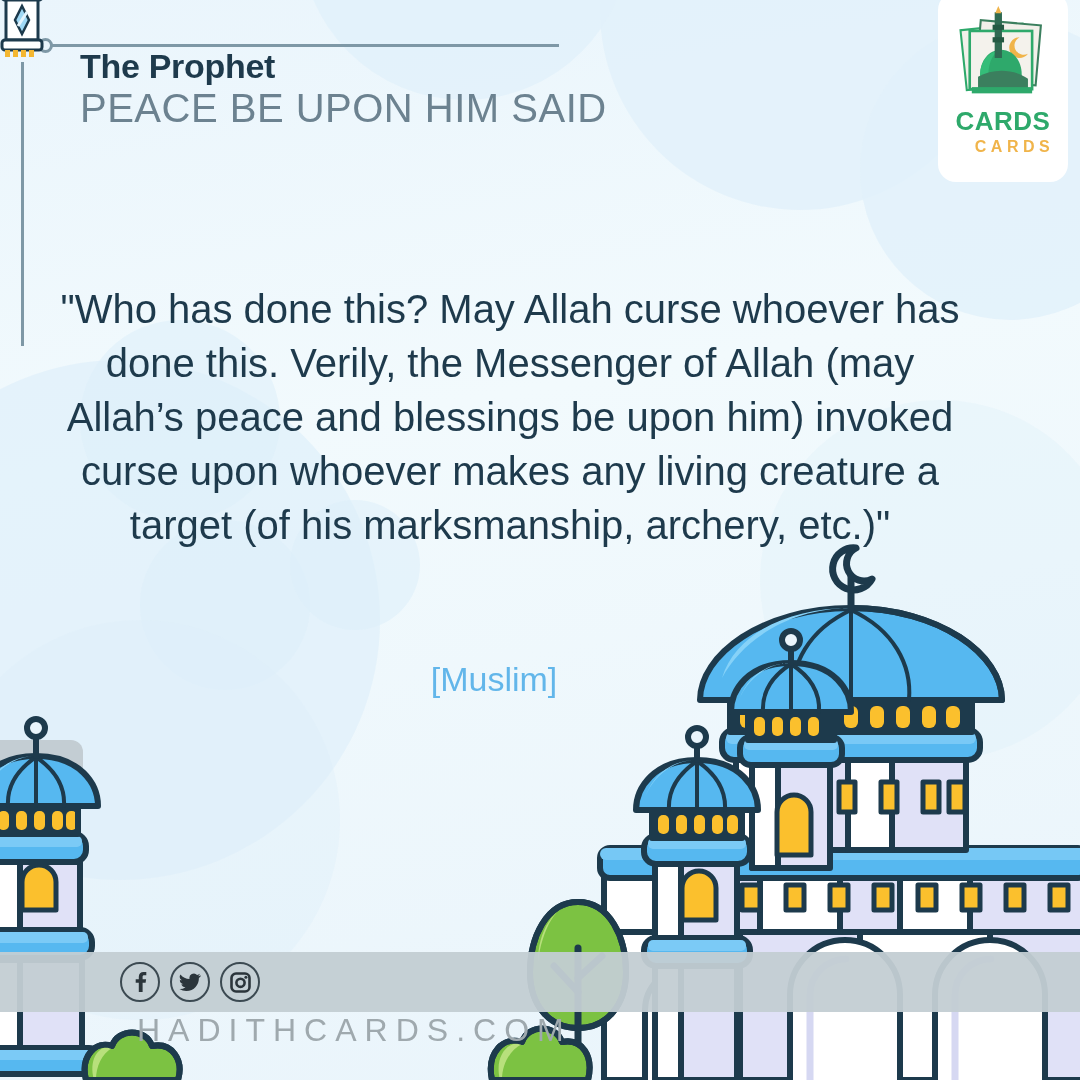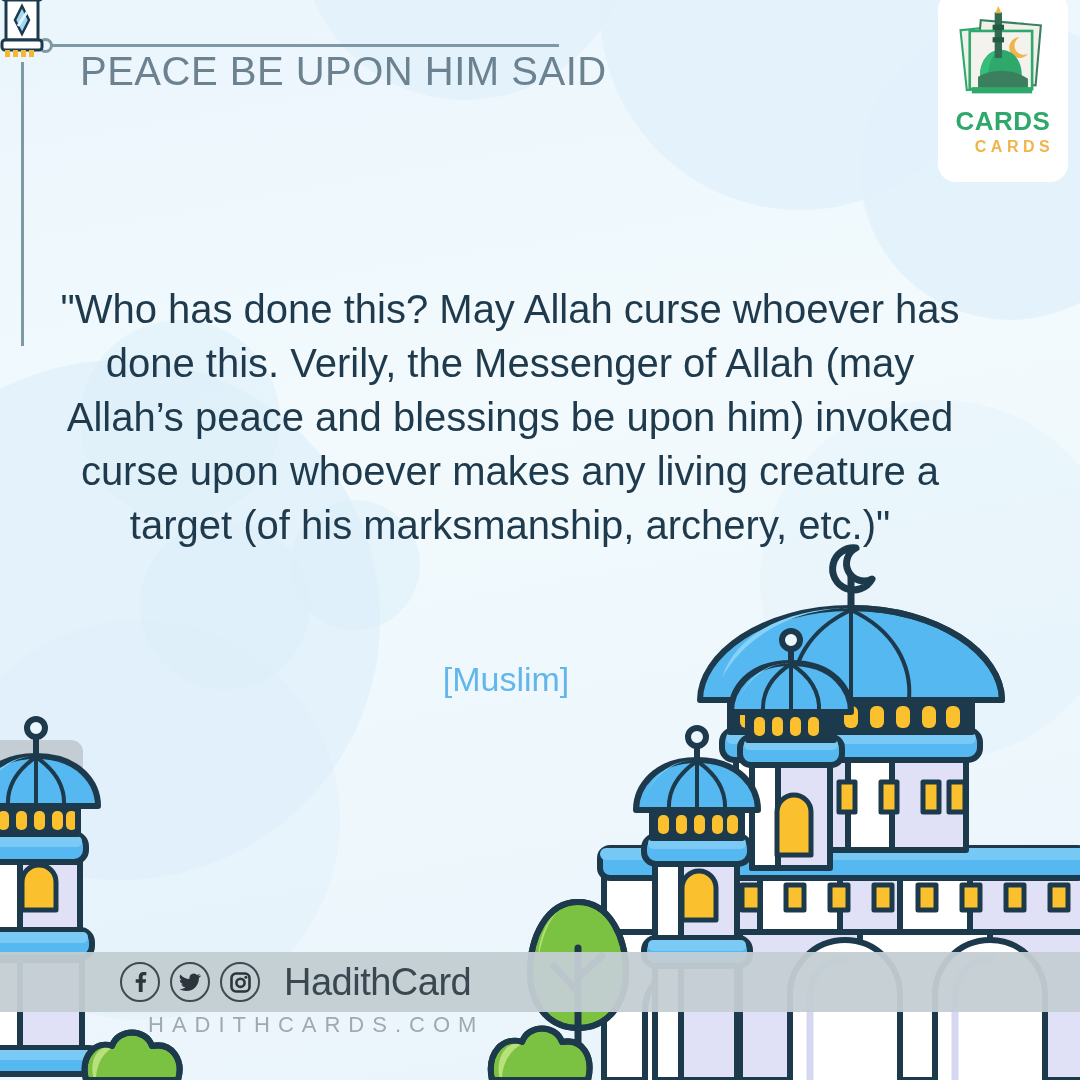"The Prophet" div { html: none -> <div>The Prophet</div> }
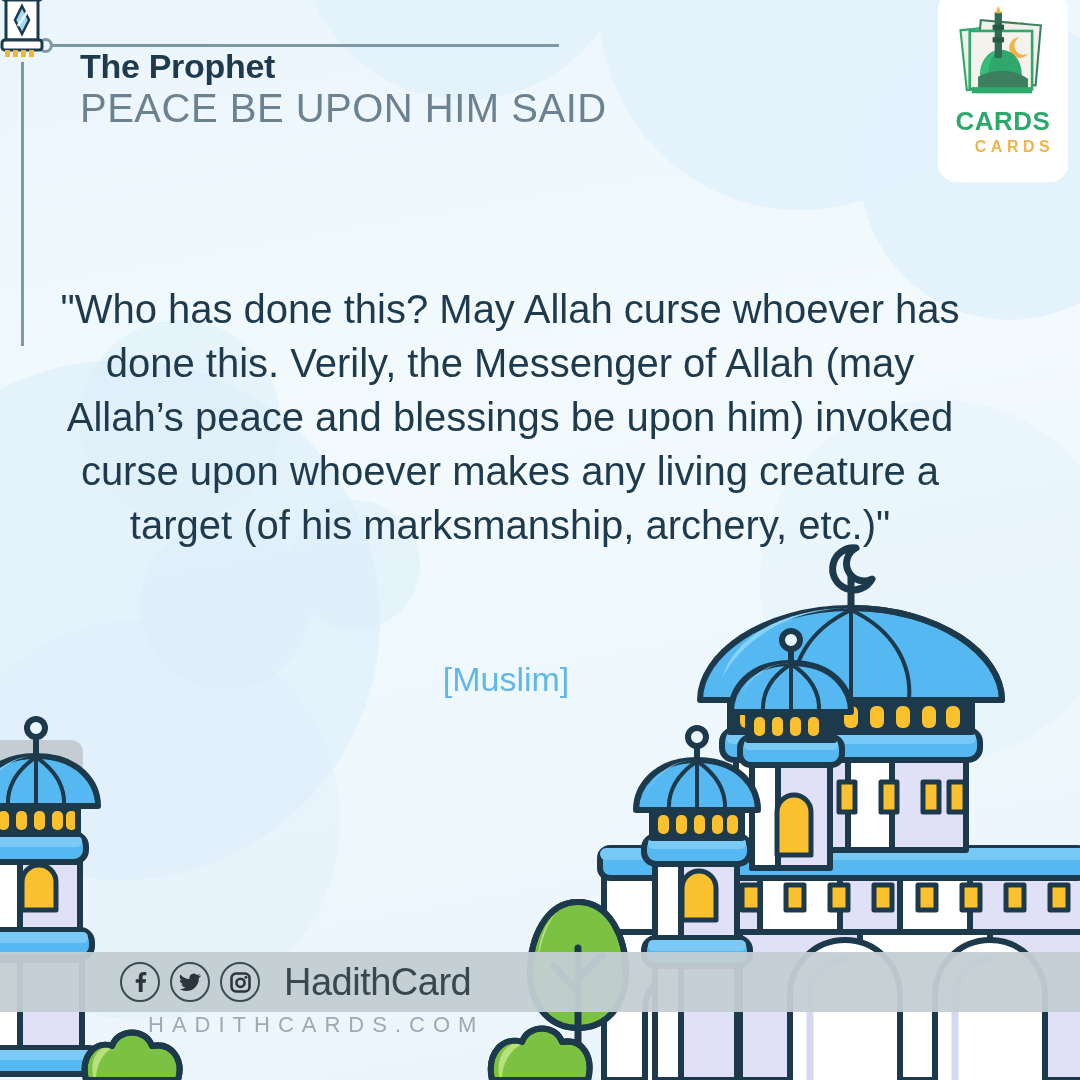"[Muslim]" #source { left: 56px -> 44px }
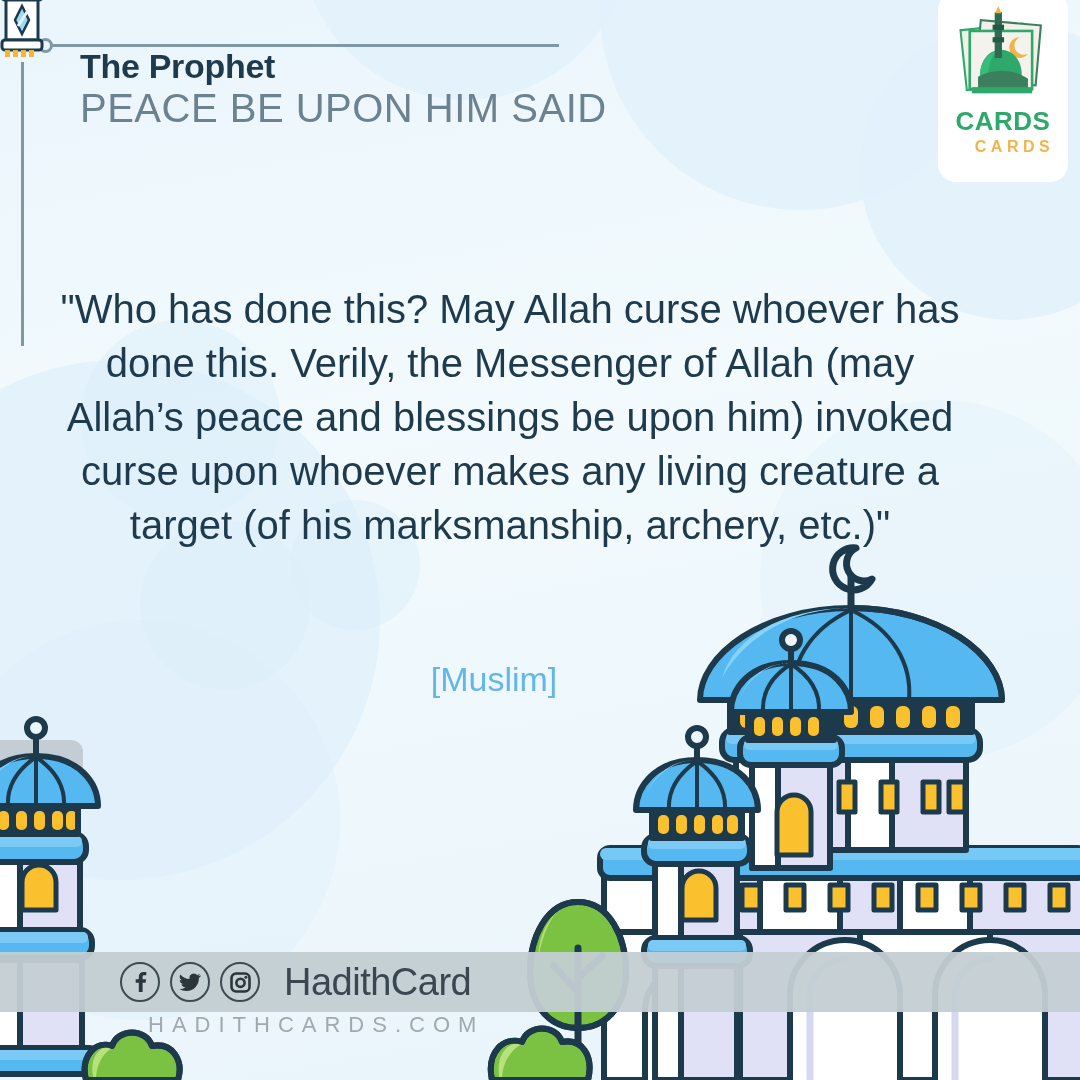"HadithCard" div { html: <div>HadithCard</div> -> none }
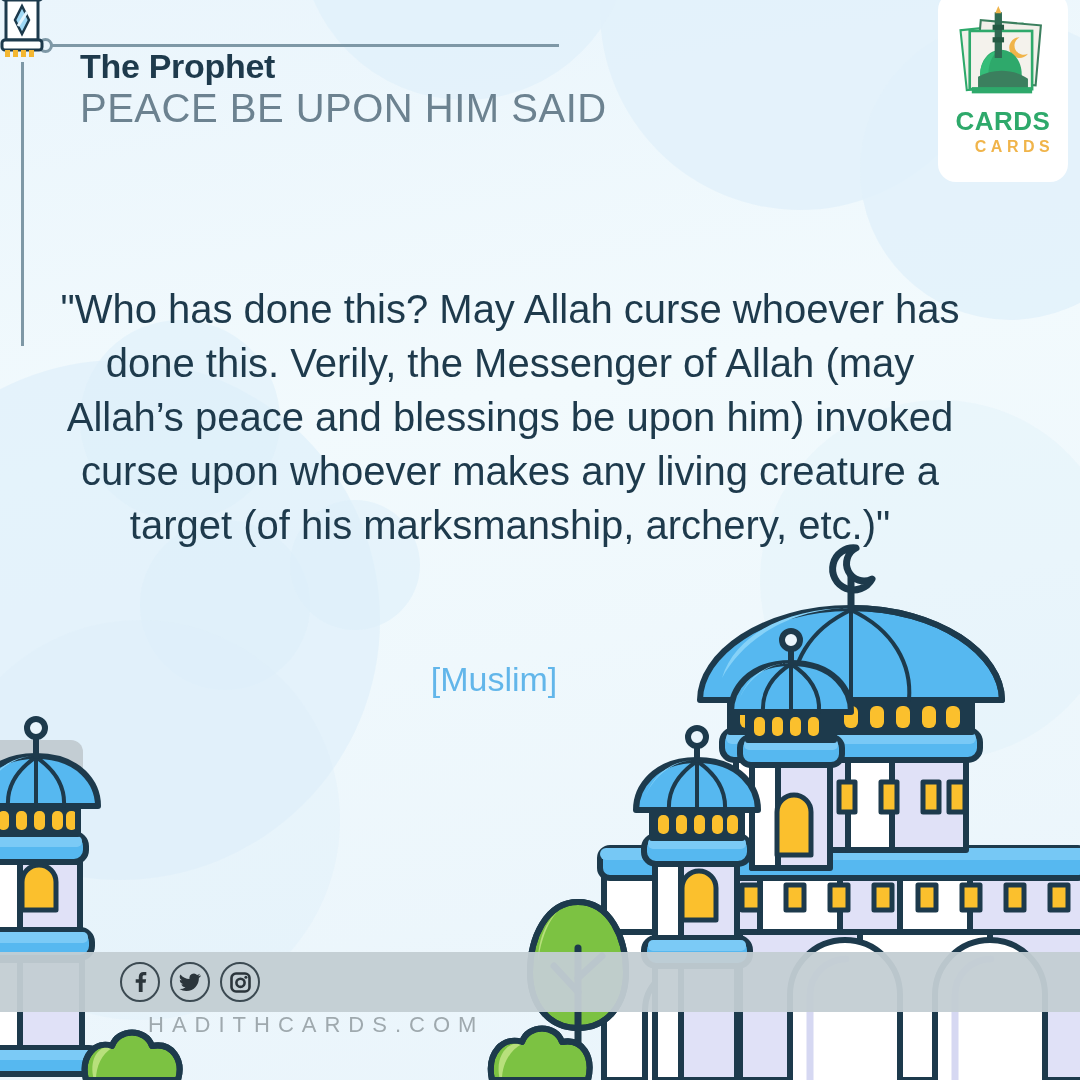"HADITHCARDS.COM" #website { font-size: 22px -> 32px; left: 148px -> 137px }
